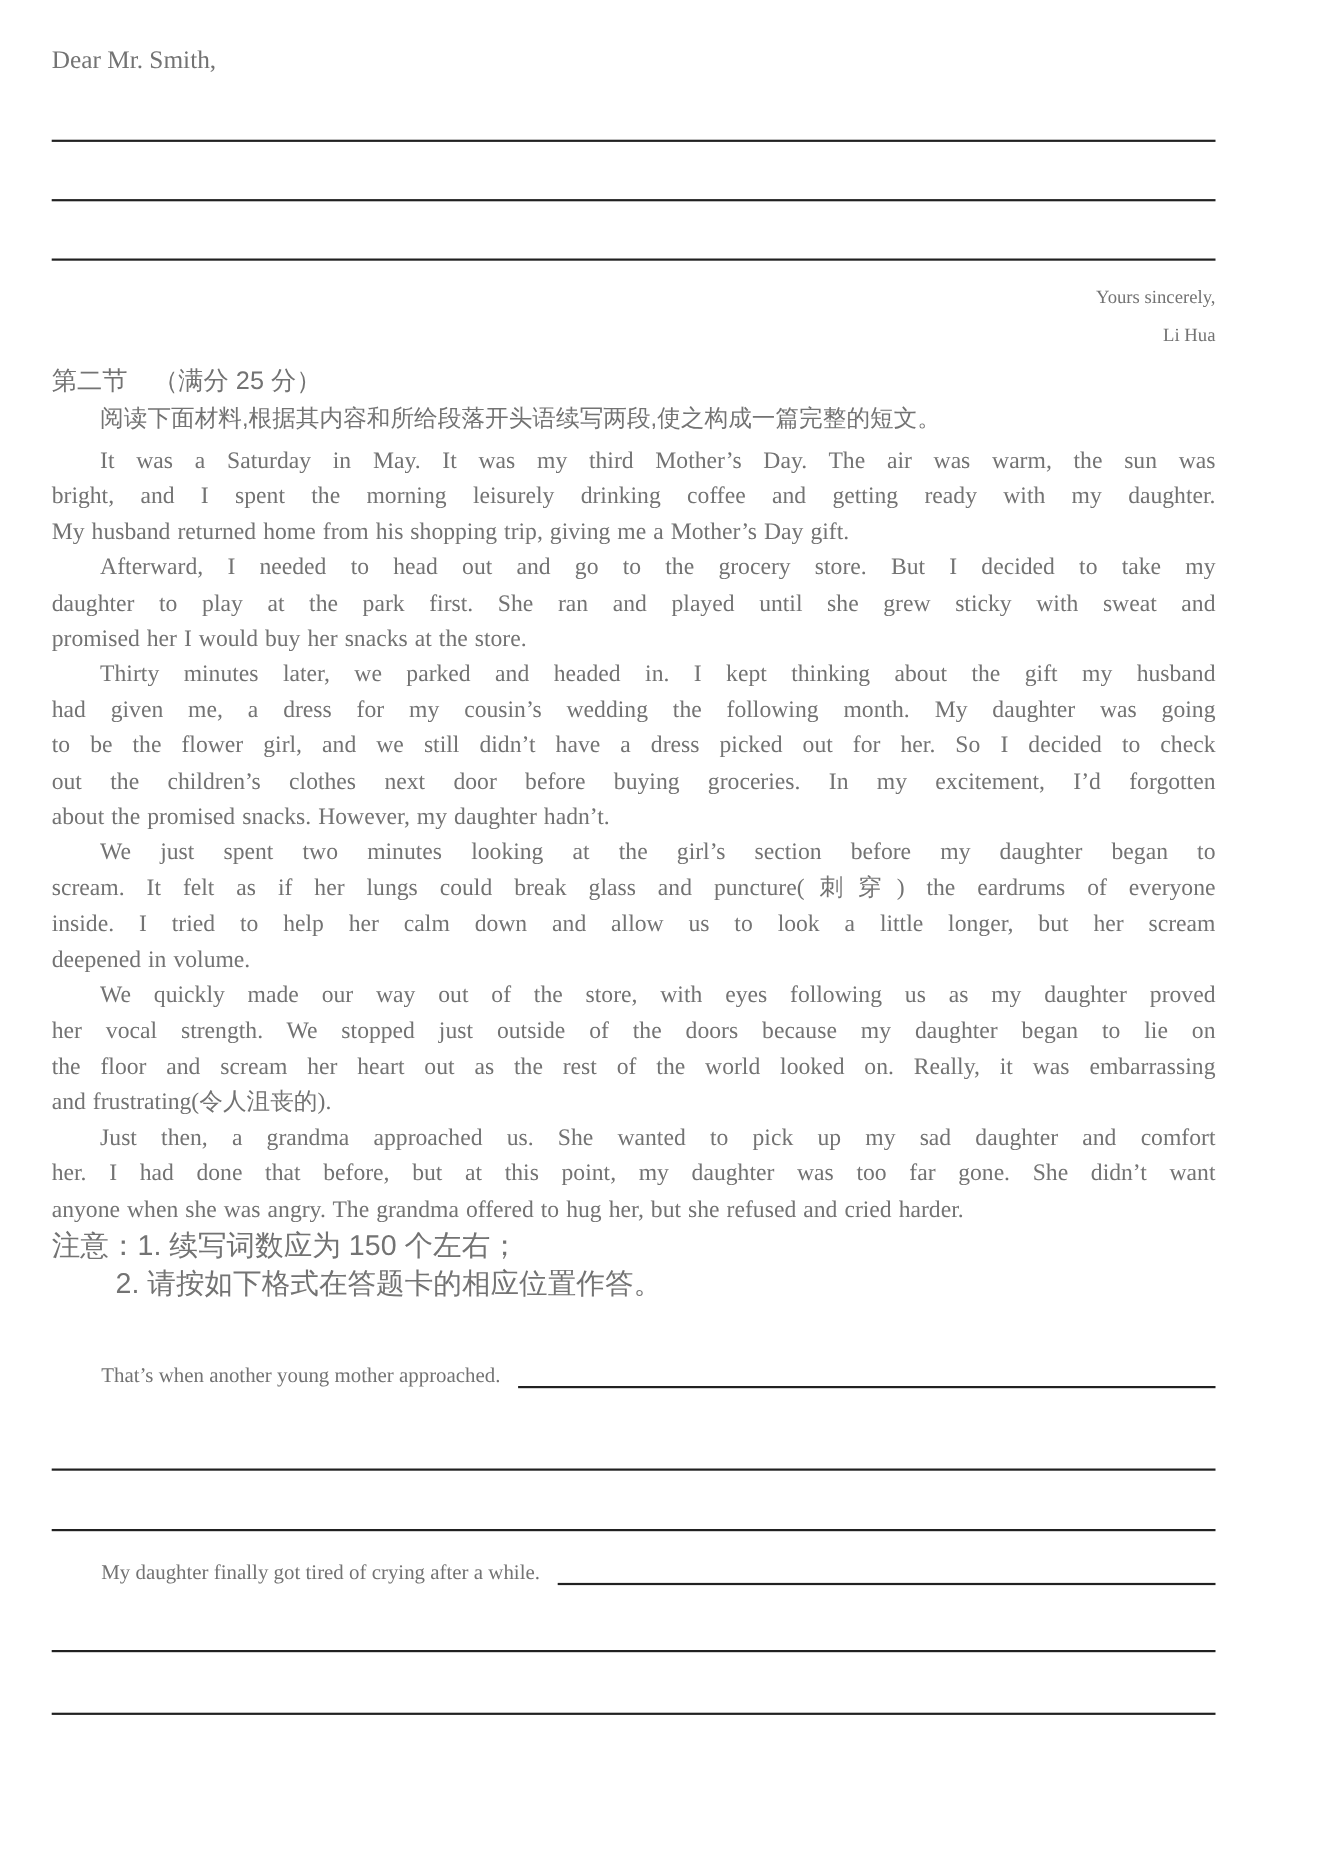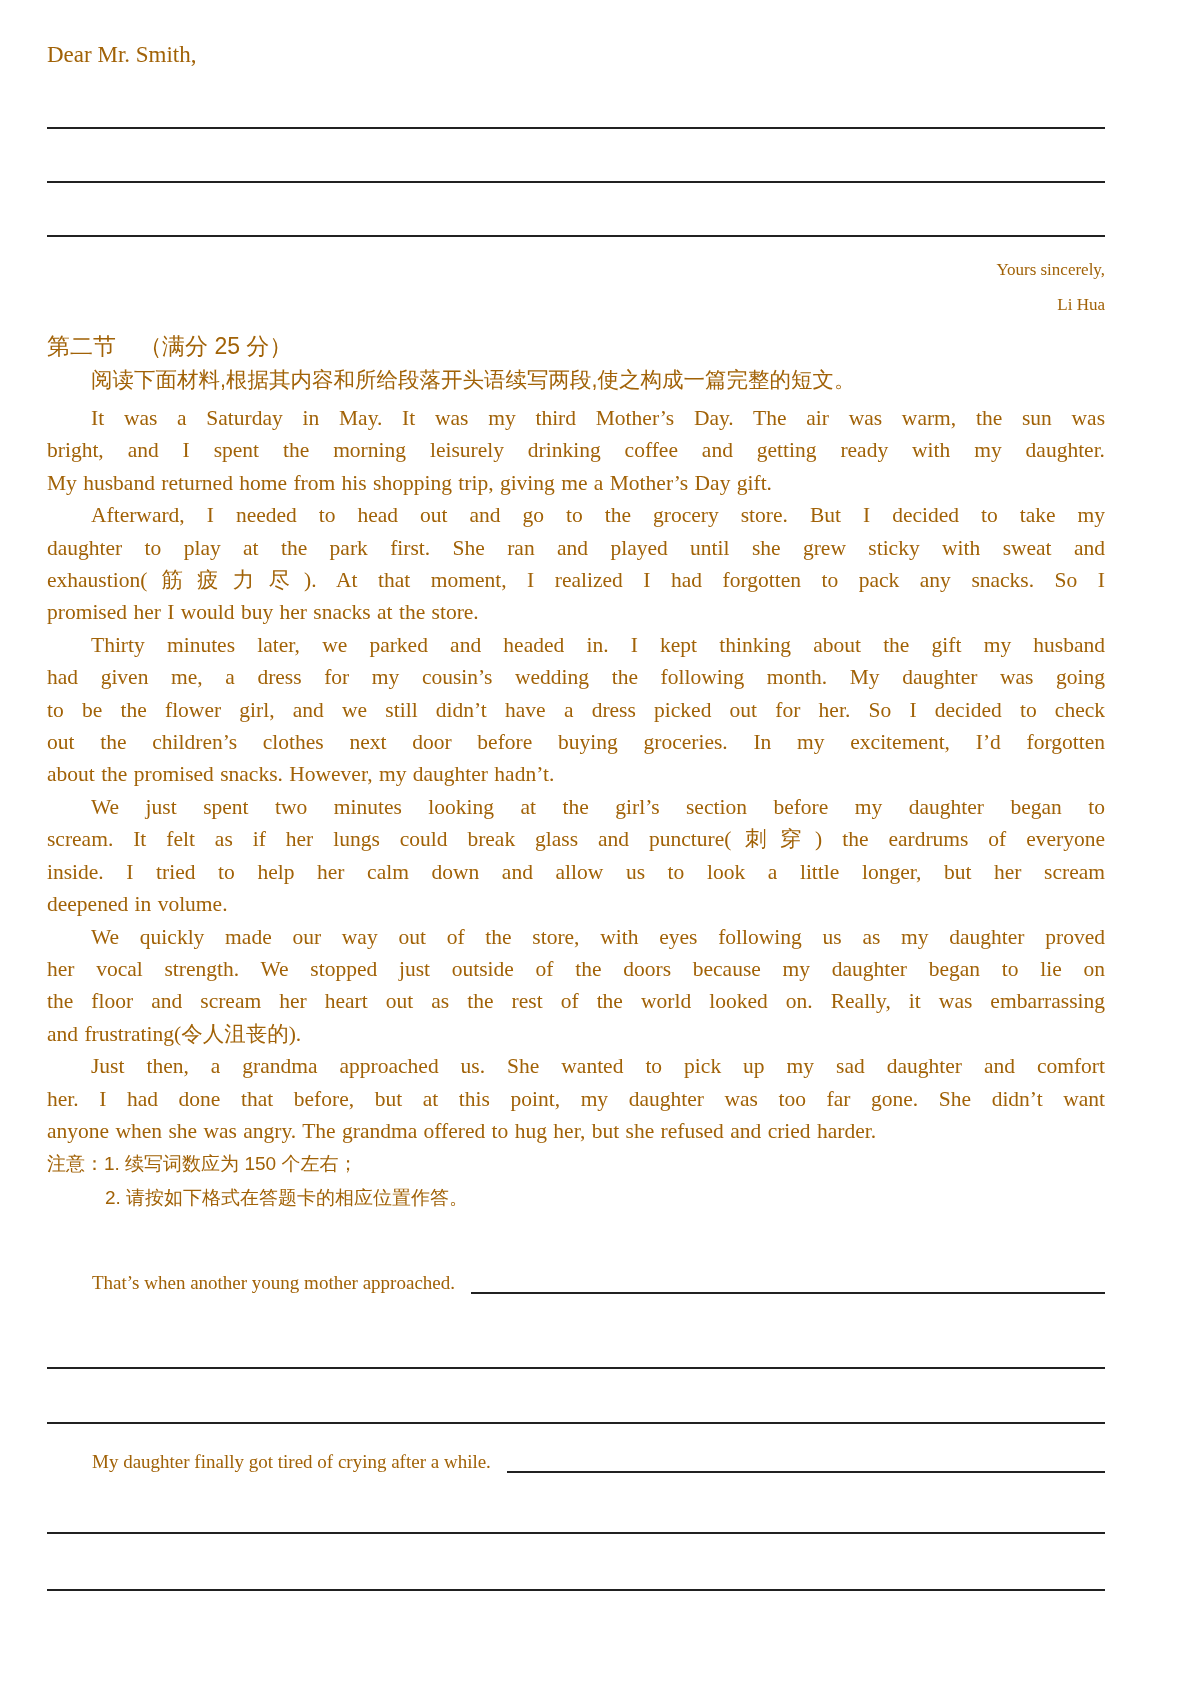"Dear Mr. Smith," .page { color: #a16207 -> #737373 }
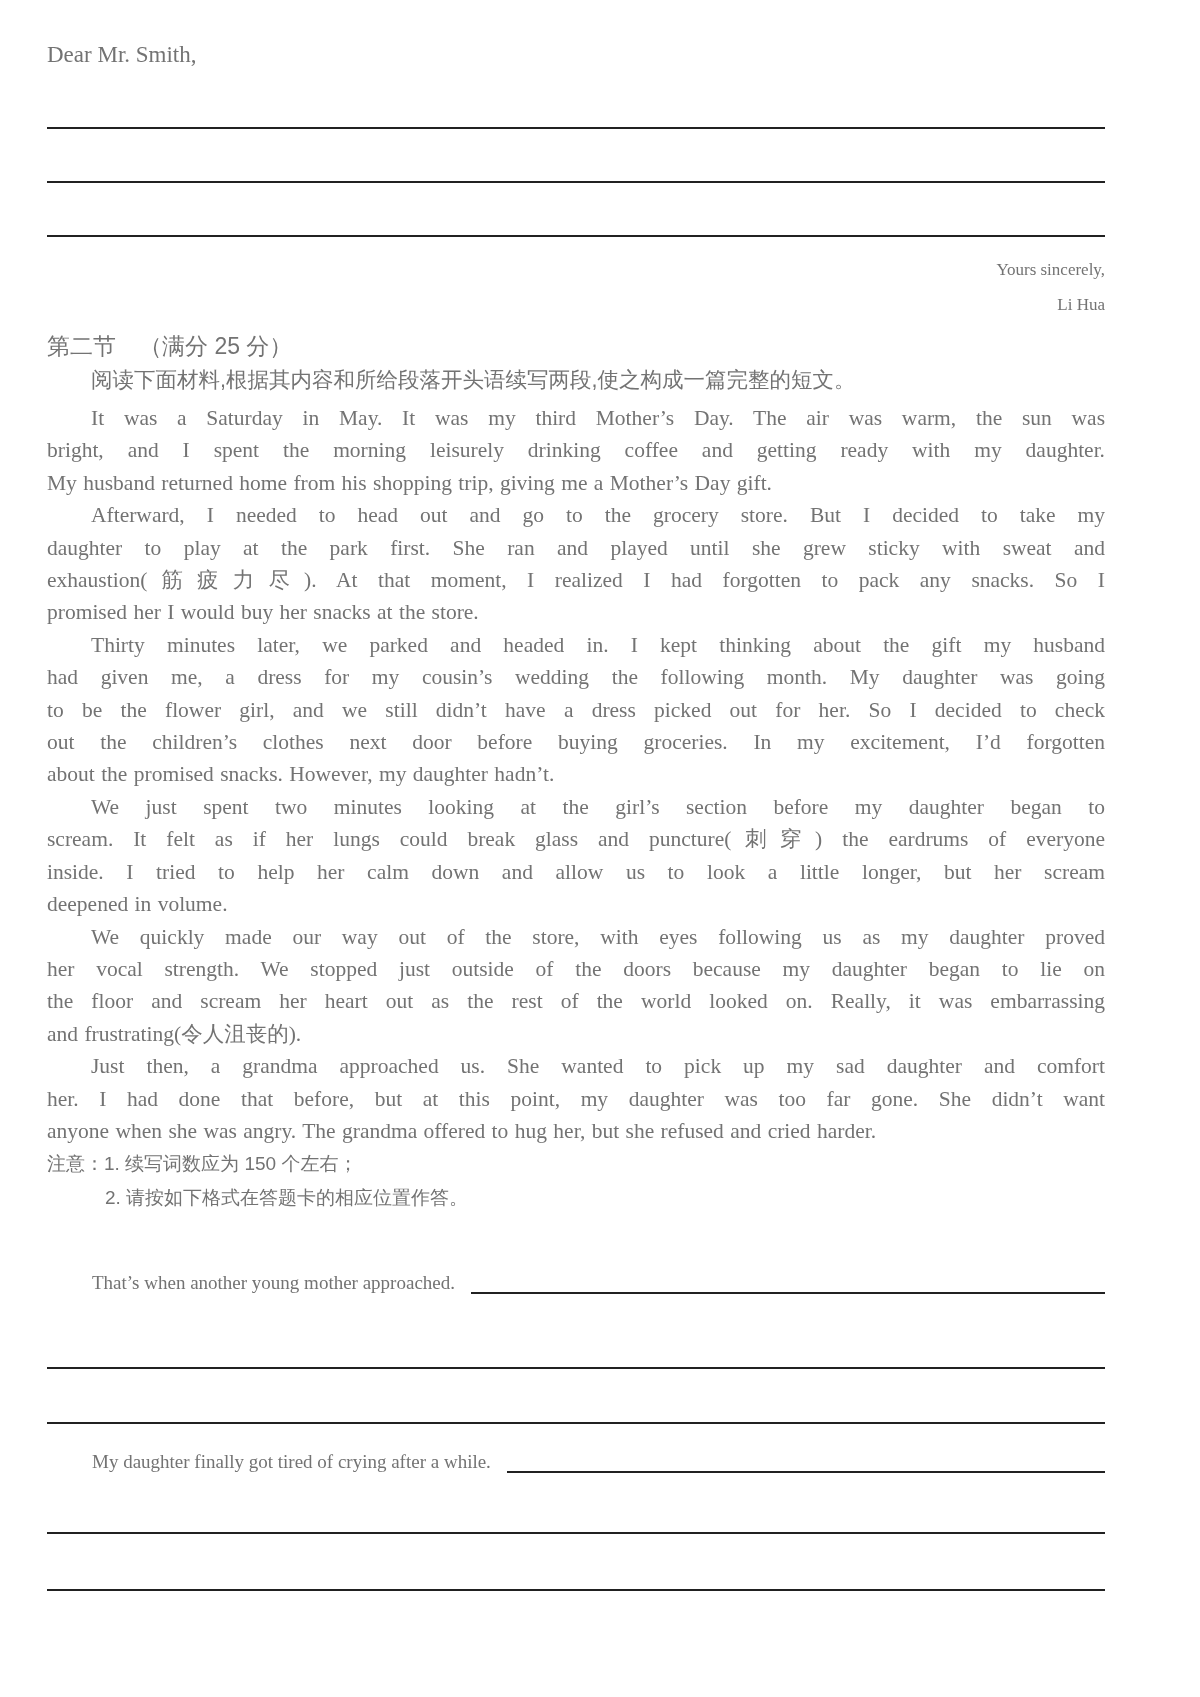"exhaustion(筋疲力尽). At that moment, I" div.jline { html: <div>exhaustion(筋疲力尽). At that moment, I realized I had forgotten to pack any snacks. So I</div> -> none }
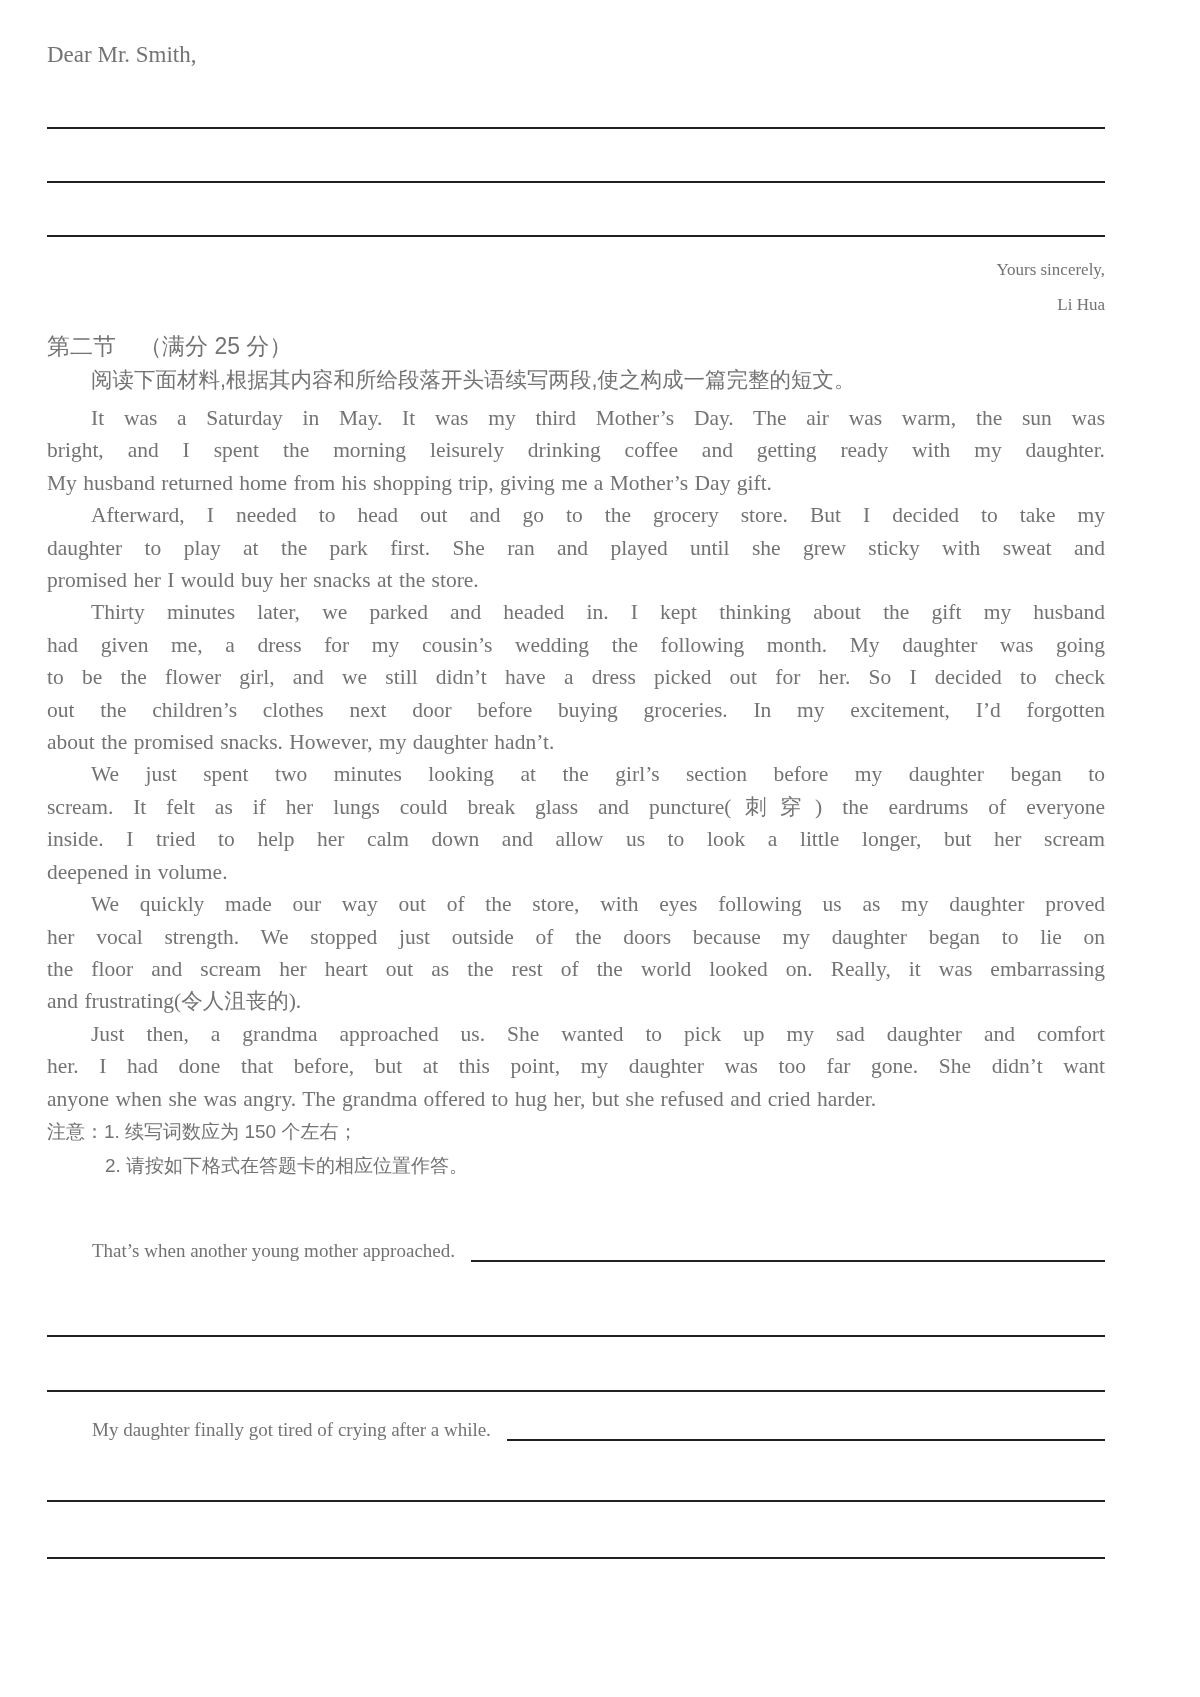"注意：1. 续写词数应为 150 个左右；" .notes { font-size: 19px -> 26px }
